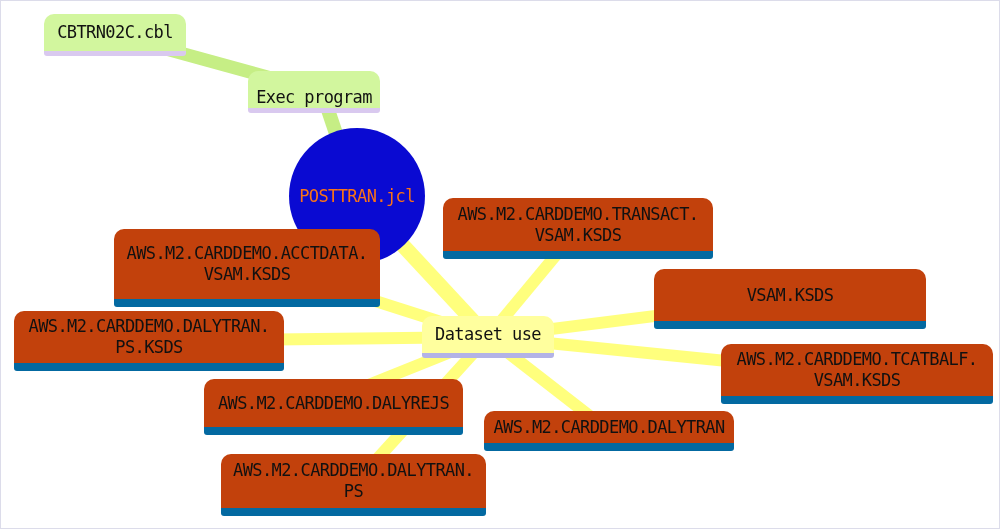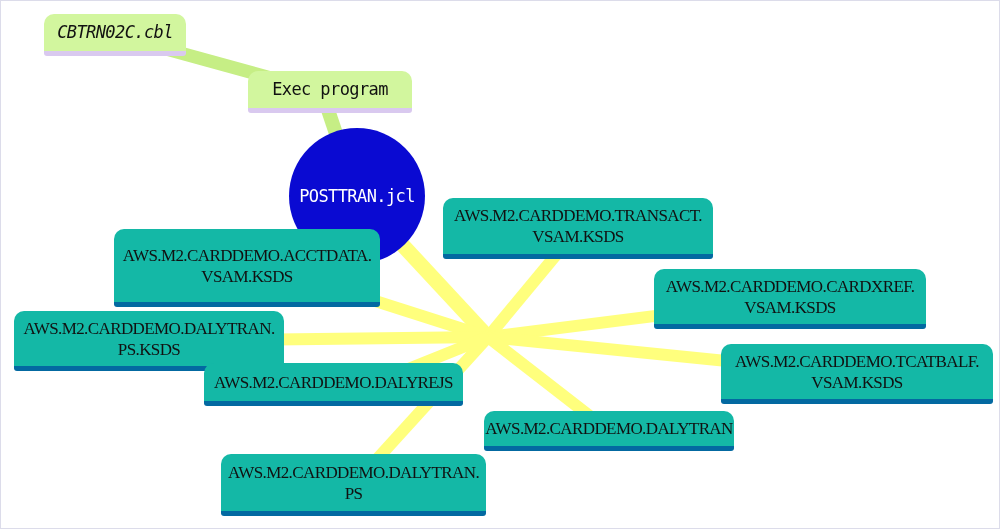"CBTRN02C.cbl" div.node { font-style: italic -> none }
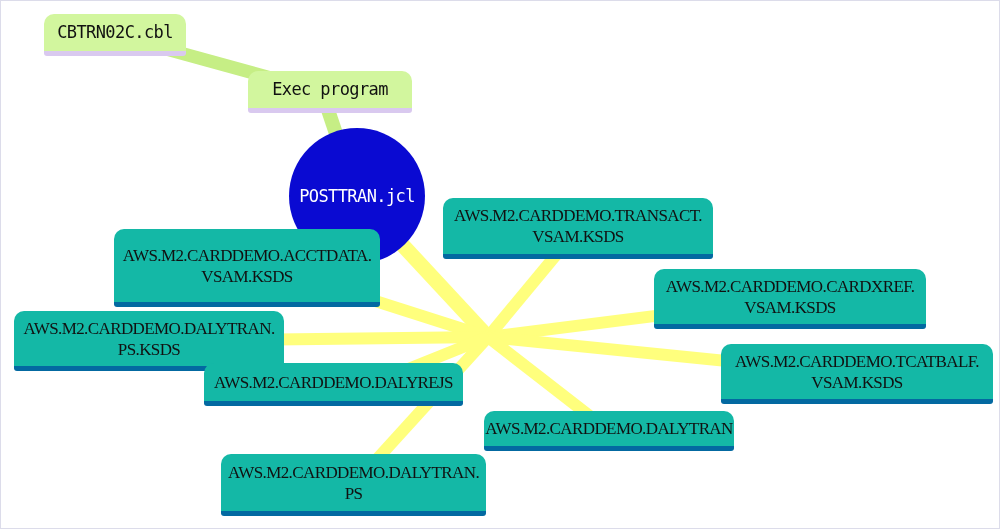"Exec program" div.node { justify-content: none -> flex-end; width: 164px -> 132px }
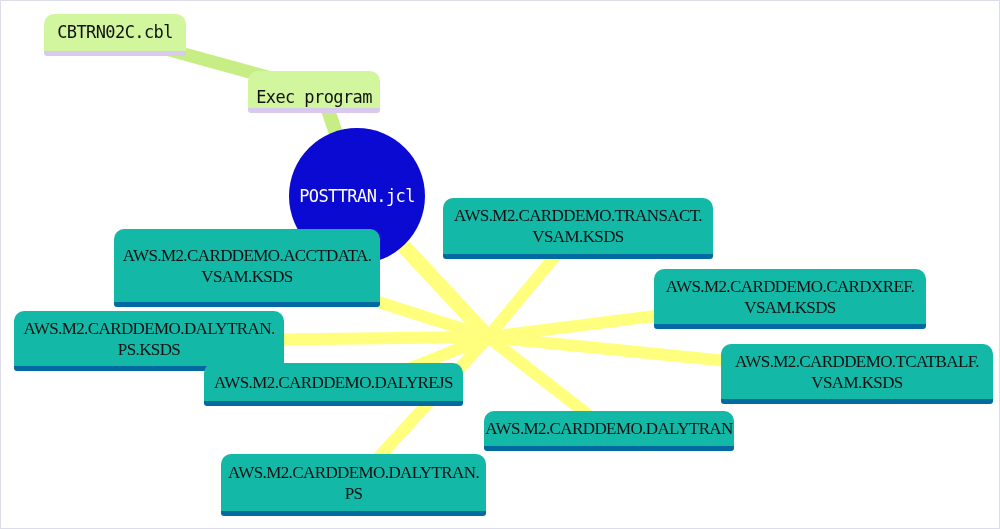"POSTTRAN.jcl" .node.circle { color: #ffffff -> #f97316 }
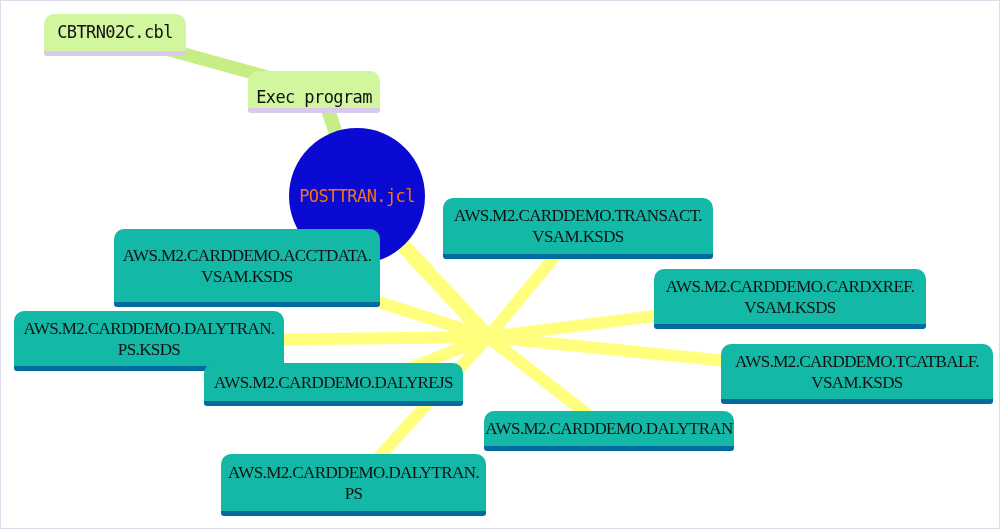"AWS.M2.CARDDEMO.TRANSACT." .node.yellow { background: #14b8a6 -> #c2410c; border-bottom: 5px solid #0369a1 -> 8px solid #0369a1; font-family: Liberation Serif, serif -> none }
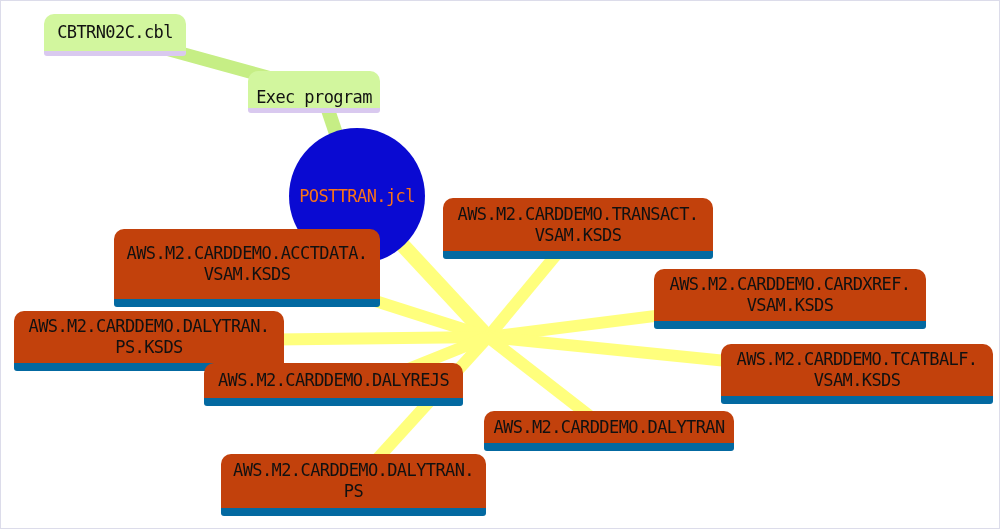"AWS.M2.CARDDEMO.CARDXREF." span.node-line { html: <span>AWS.M2.CARDDEMO.CARDXREF.</span> -> none }
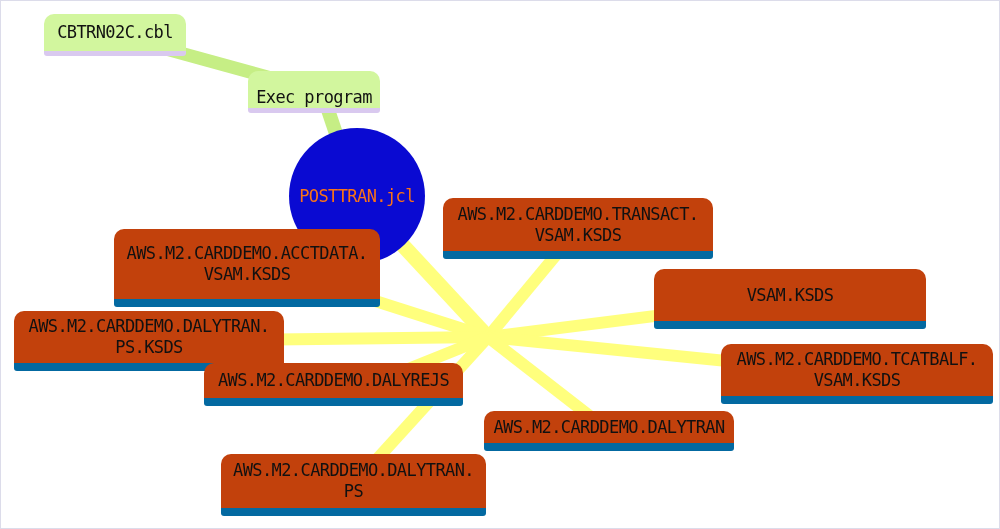"Dataset use" div.node { html: none -> <div> <span>Dataset use</span> </div> }
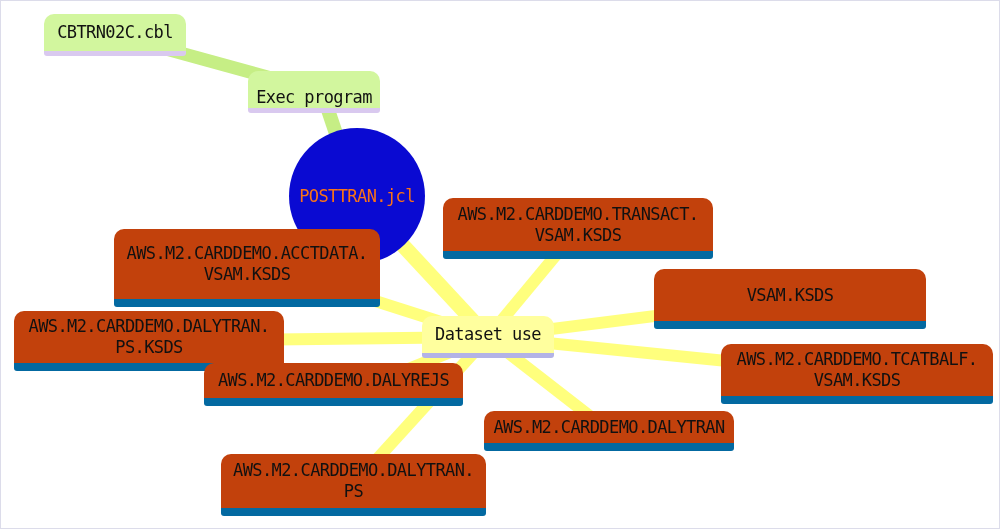"AWS.M2.CARDDEMO.DALYREJS" div.node { height: 43px -> 56px; top: 362px -> 378px }
